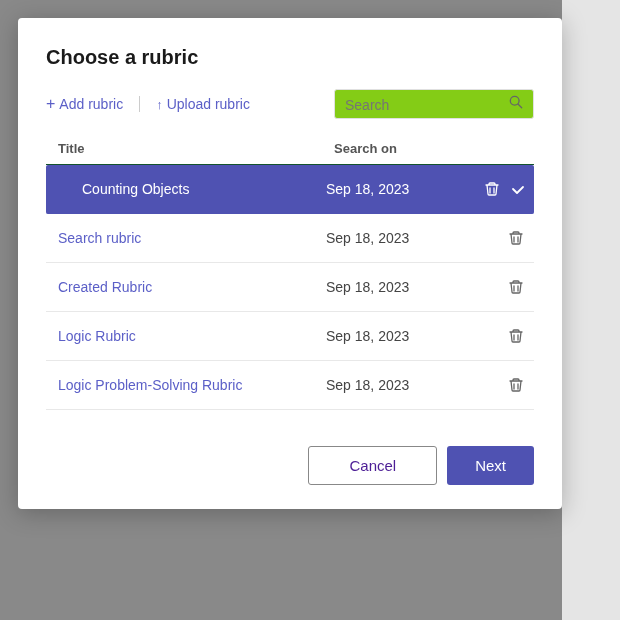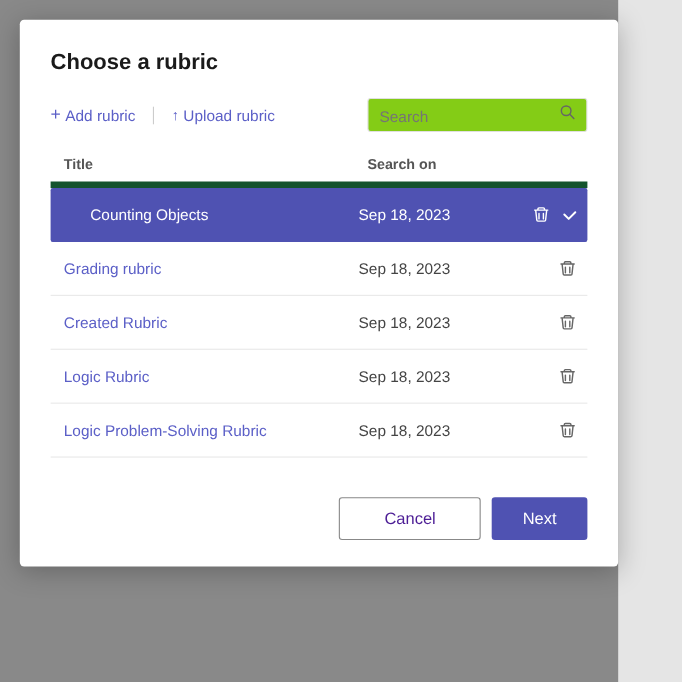"Title" .table-header { border-bottom: 6px solid #14532d -> 1px solid #14532d }
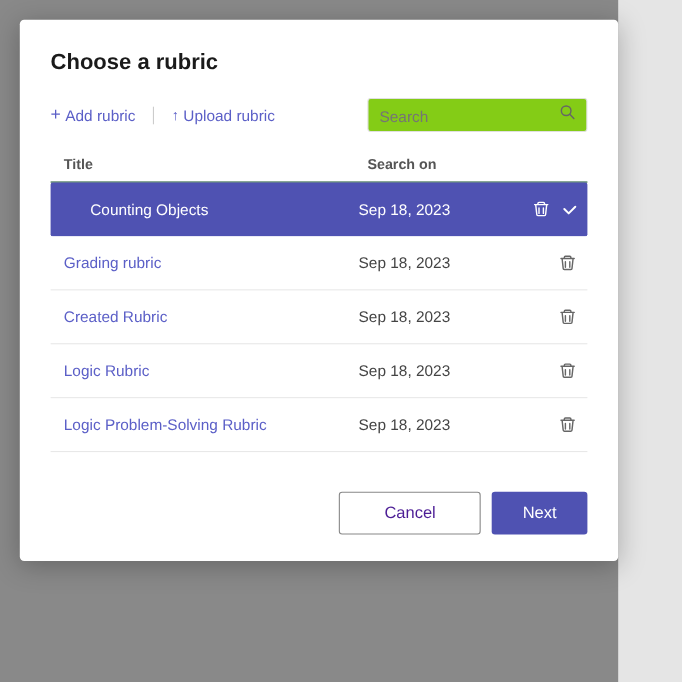"Grading rubric" span.rubric-title { text: Grading -> Search }
